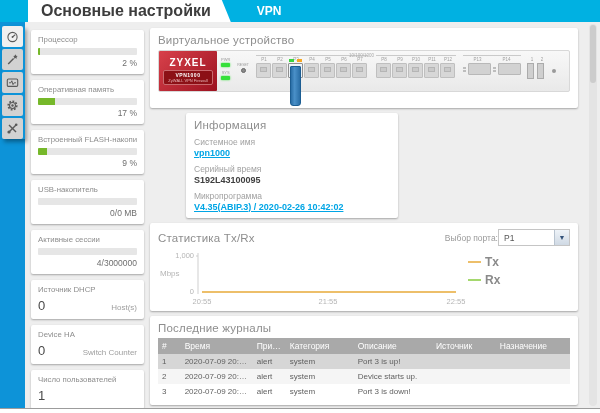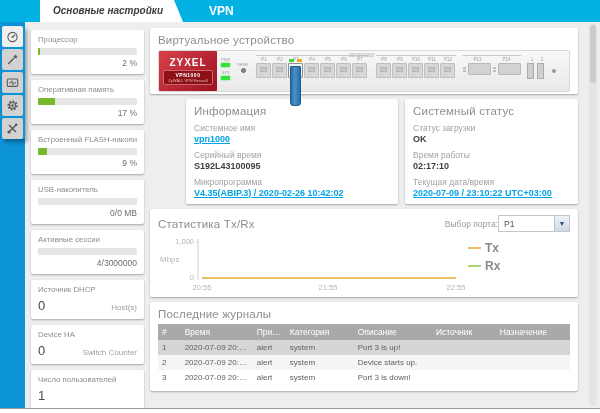"Основные настройки" .tab-active { font-size: 10px -> 16px; font-style: italic -> none; margin-left: 40px -> 28px }
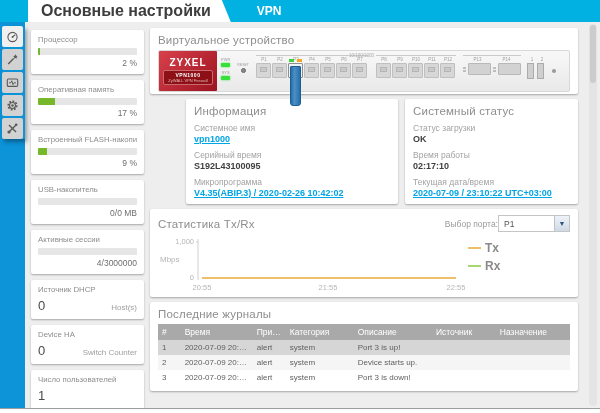"Виртуальное устройство" div.card { height: 66px -> 80px }
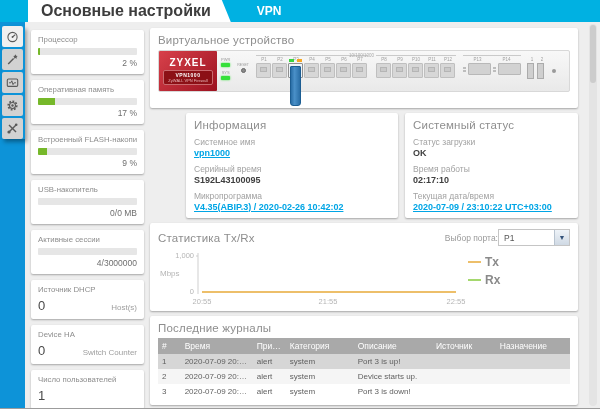"Системный статус" div.card { html: <div> <div>Системный статус</div> <div> <div> <div>Статус загрузки</div> <div>OK</div> </div> <div> <div>Время работы</div> <div>02:17:10</div> </div> <div> <div>Текущая дата/время</div> <div>2020-07-09 / 23:10:22 UTC+03:00</div> </div> </div> </div> -> none }
